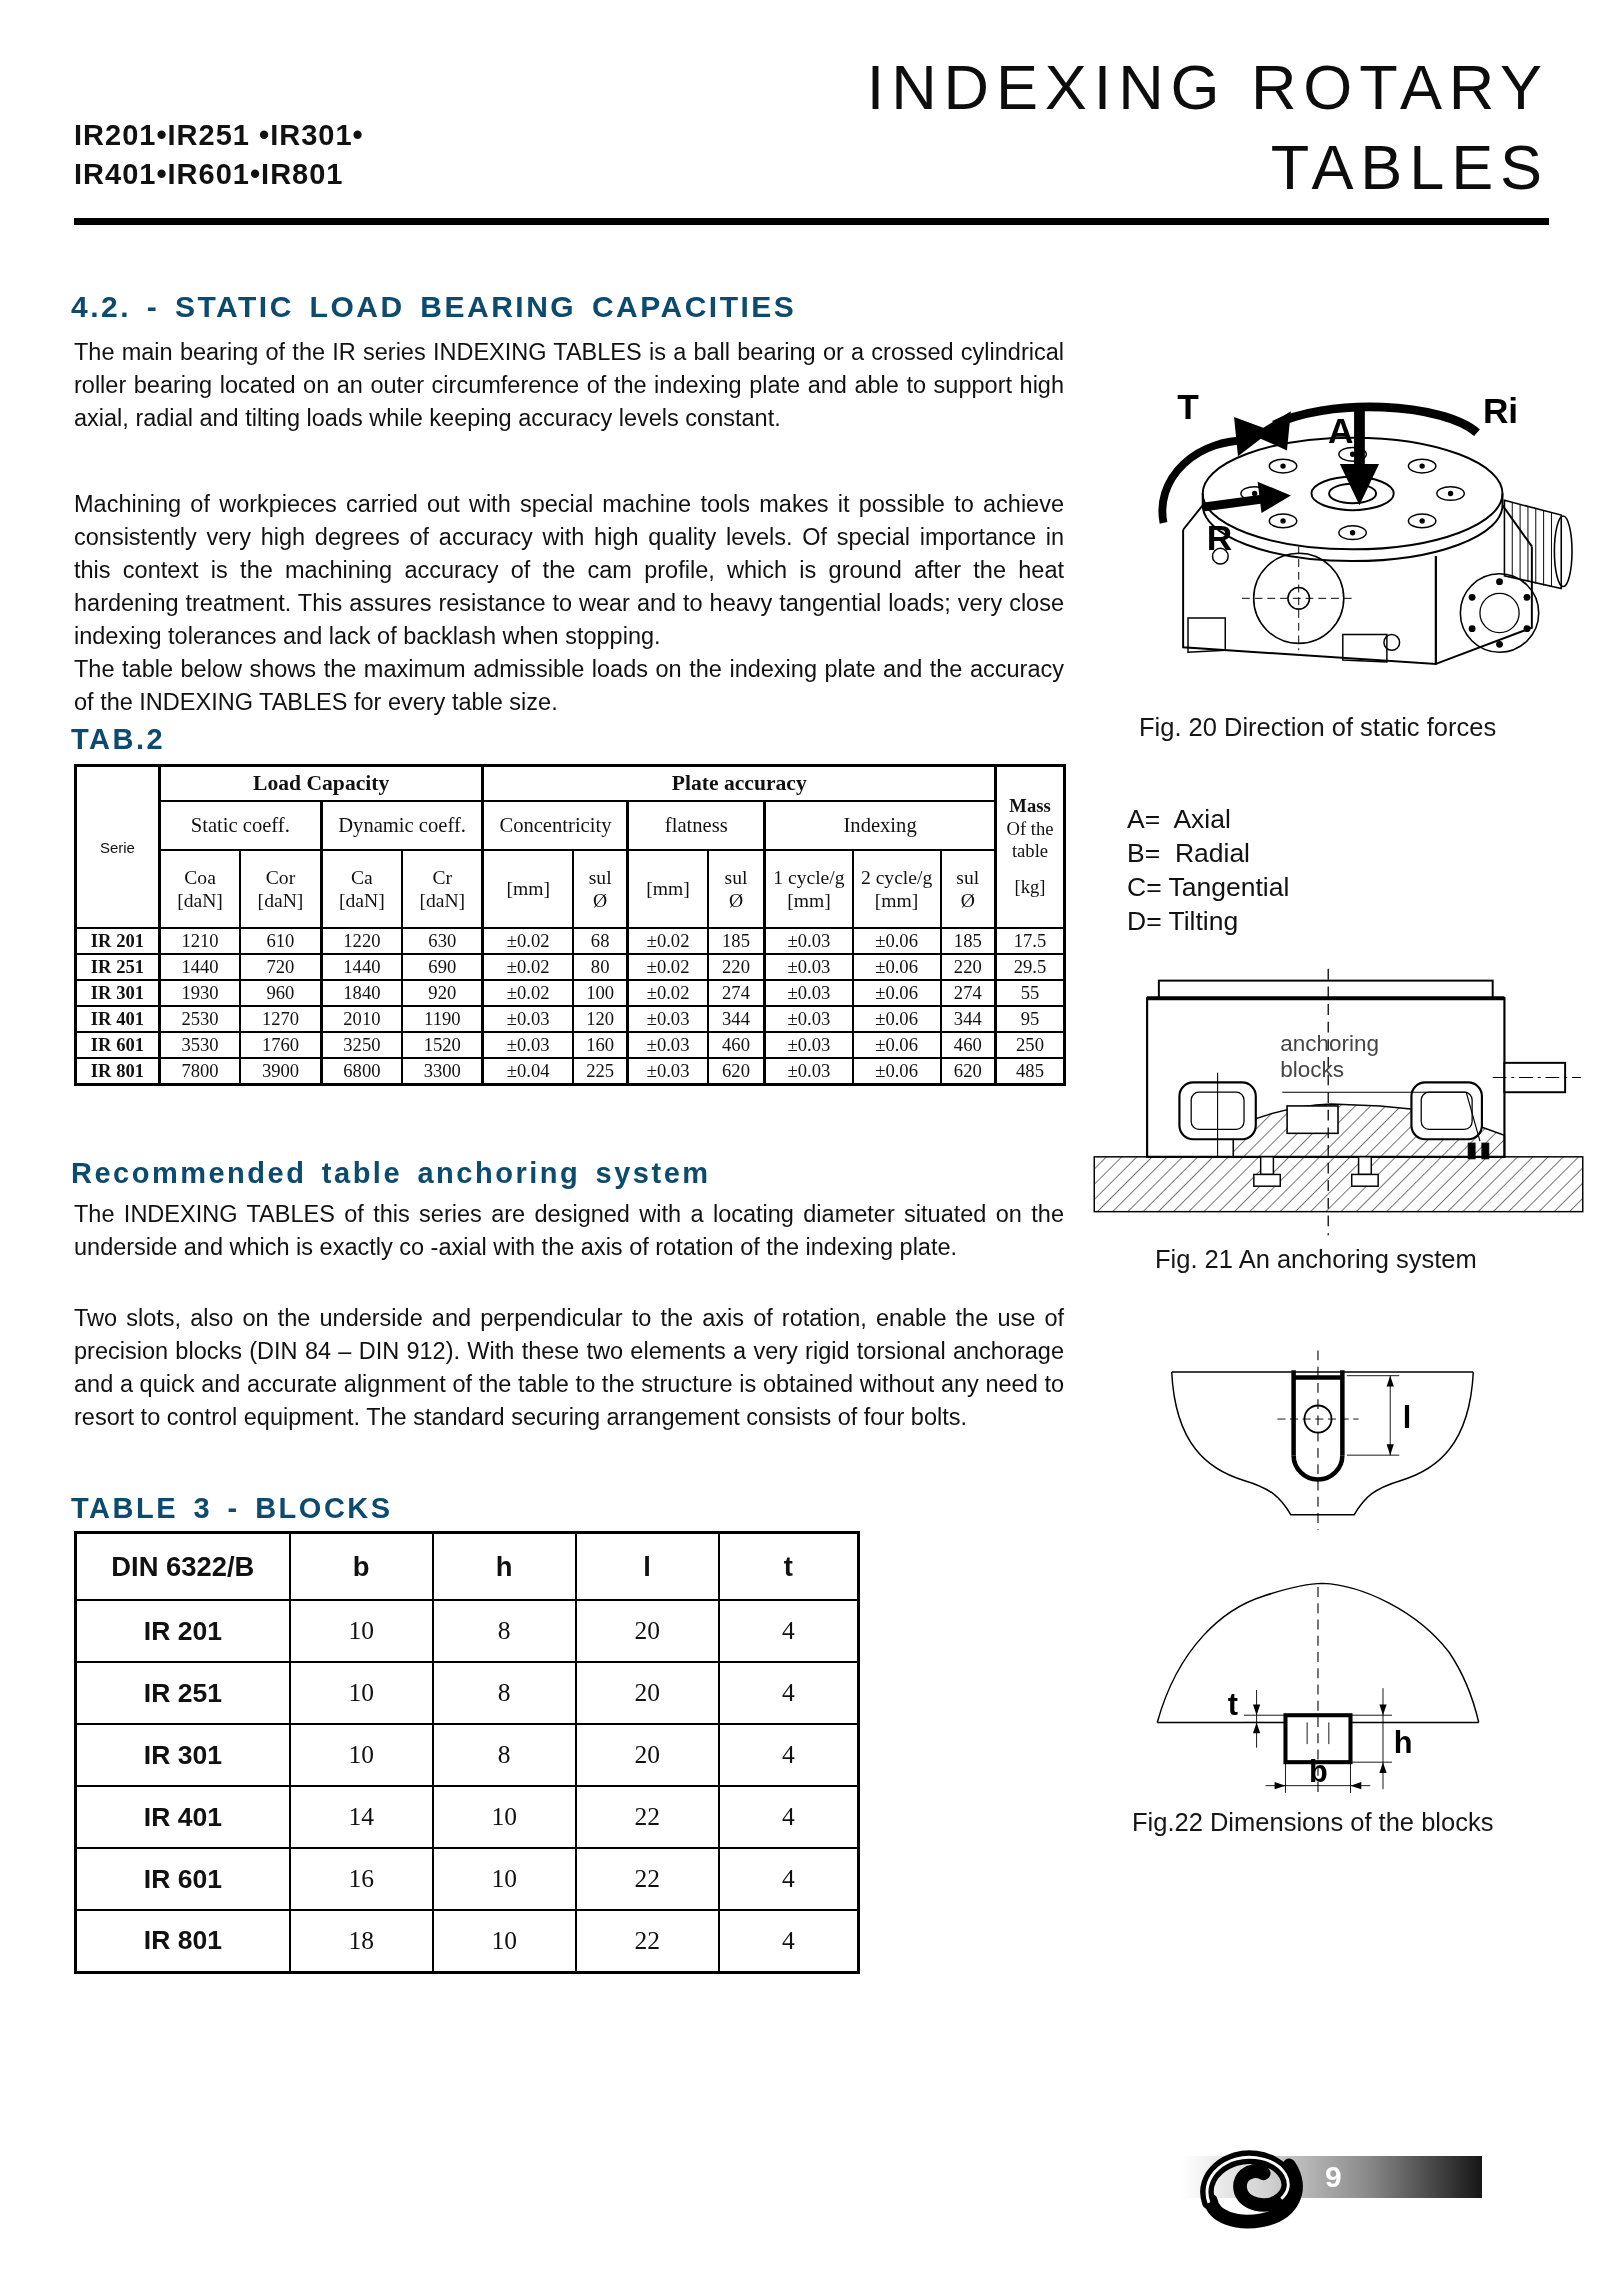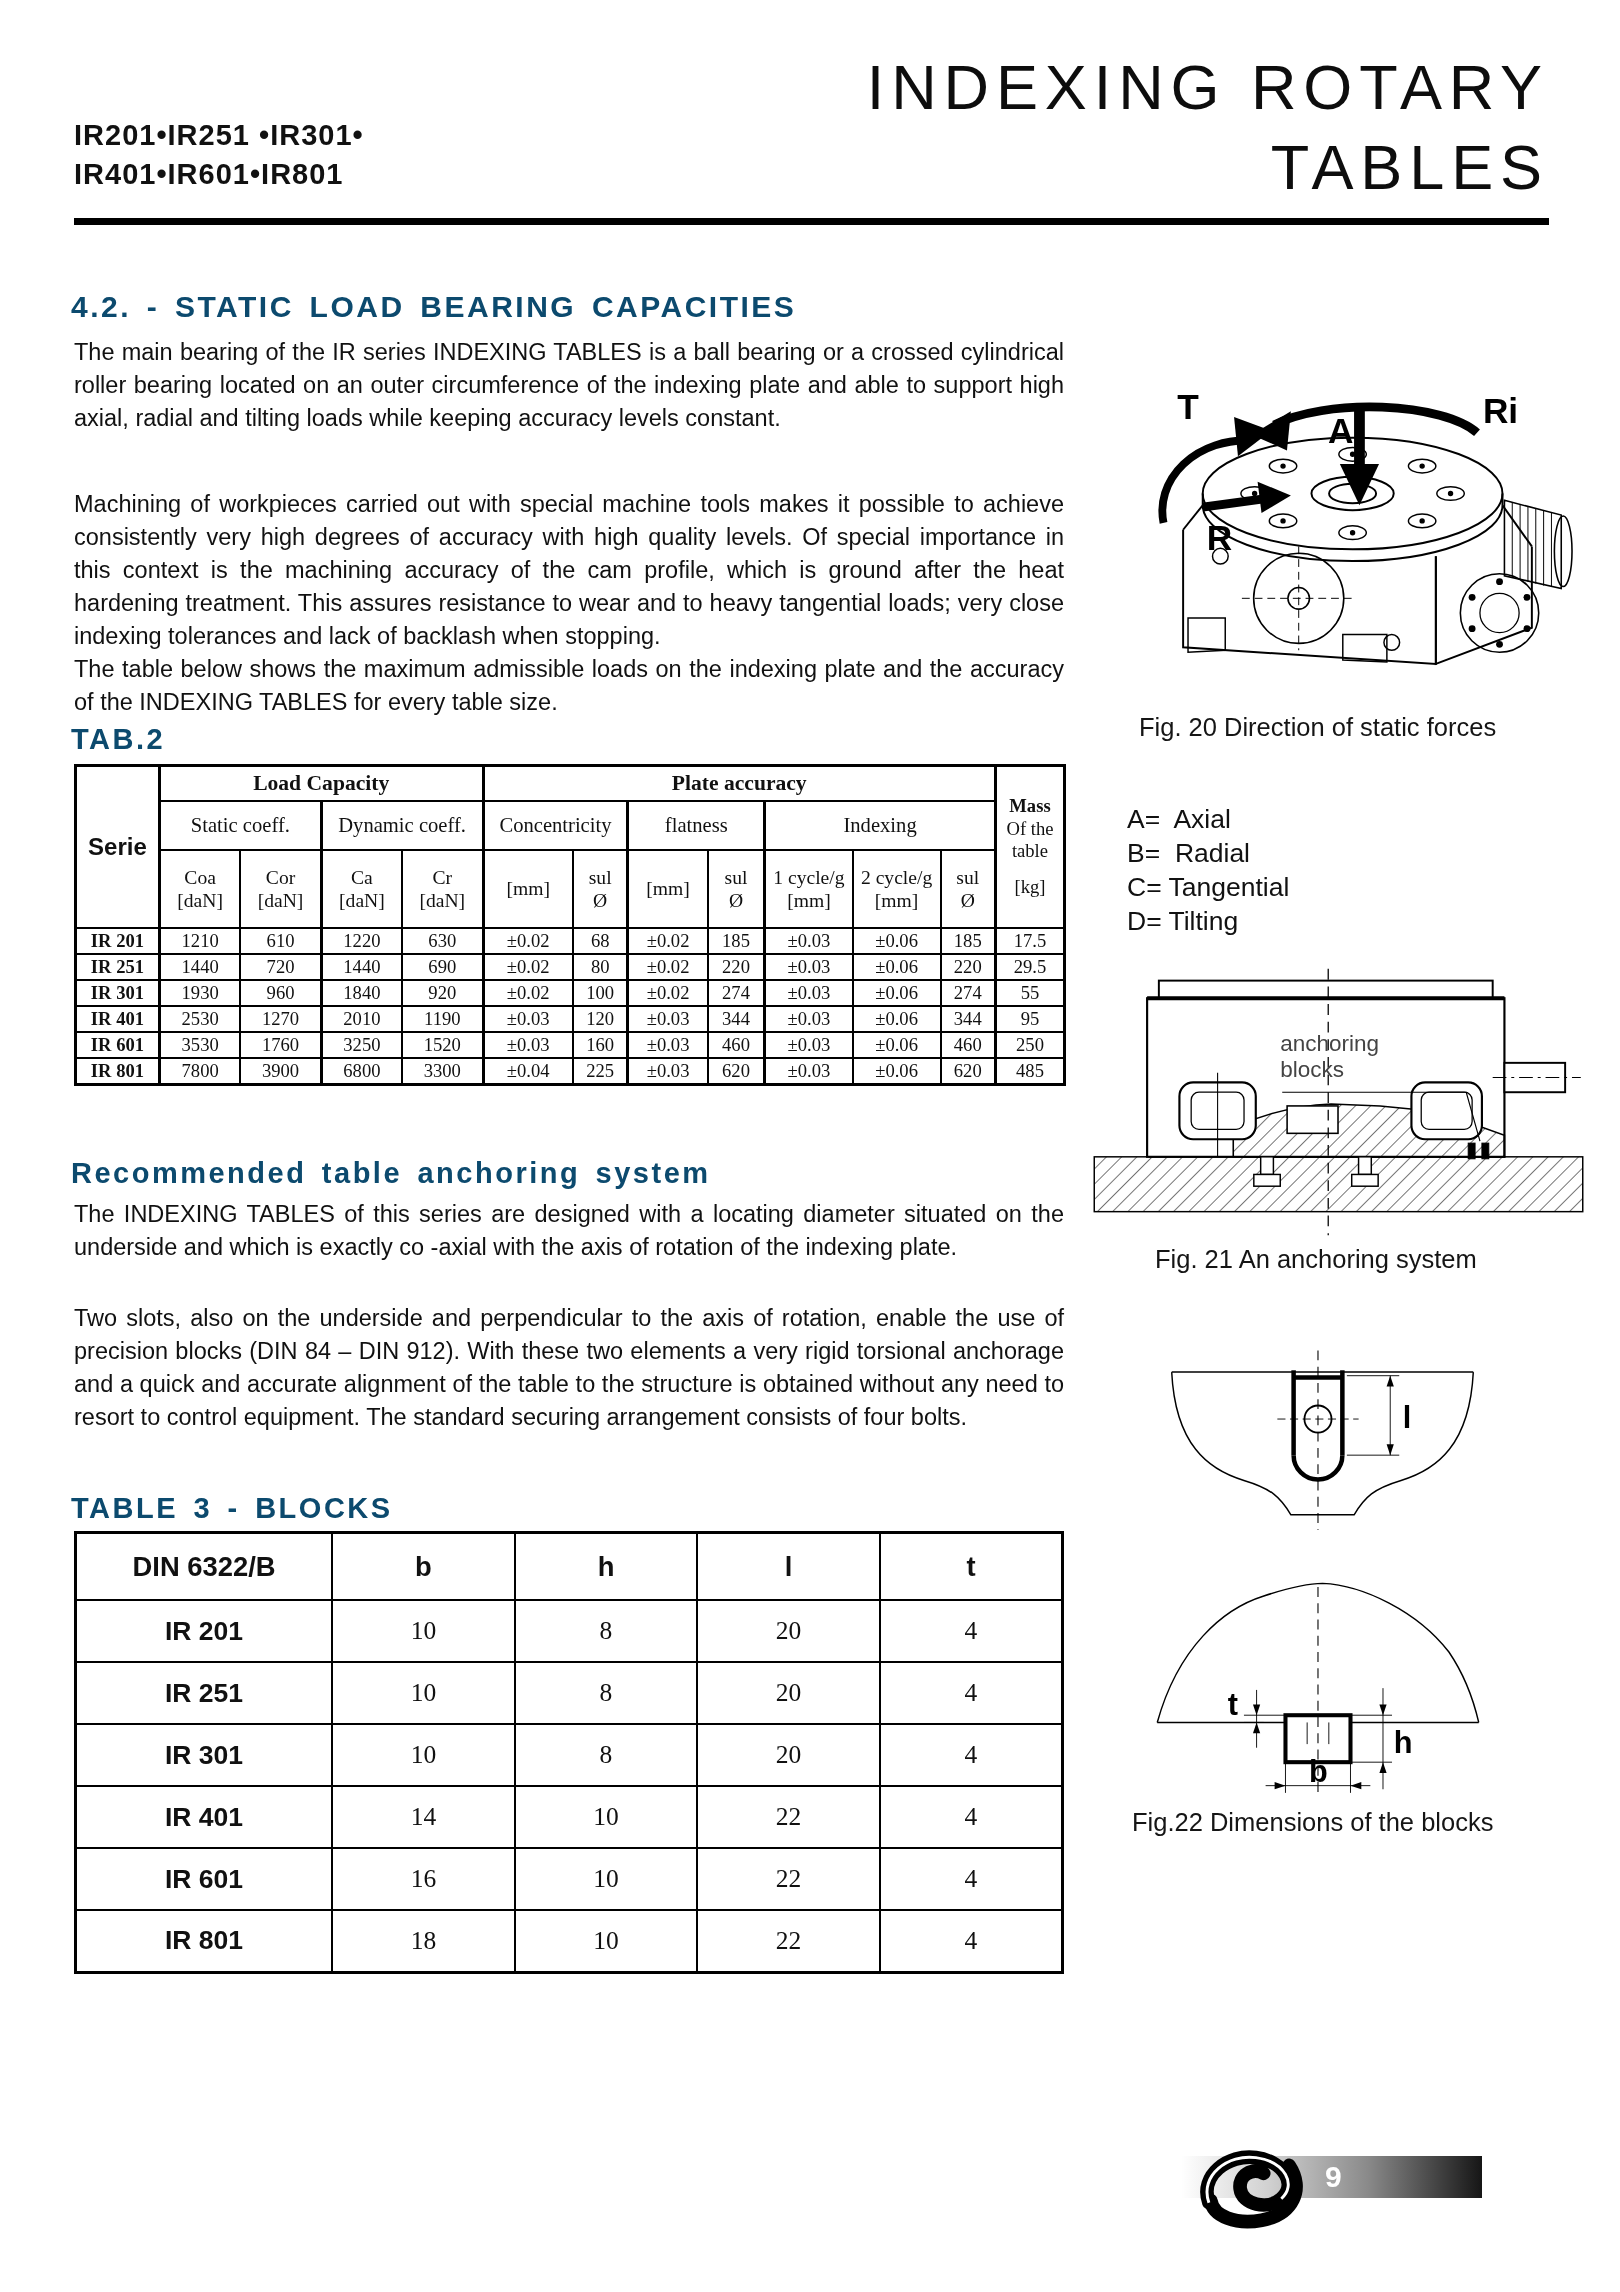"Serie" .tab2 .serie-h { font-size: 24px -> 15px; font-weight: 700 -> 400 }
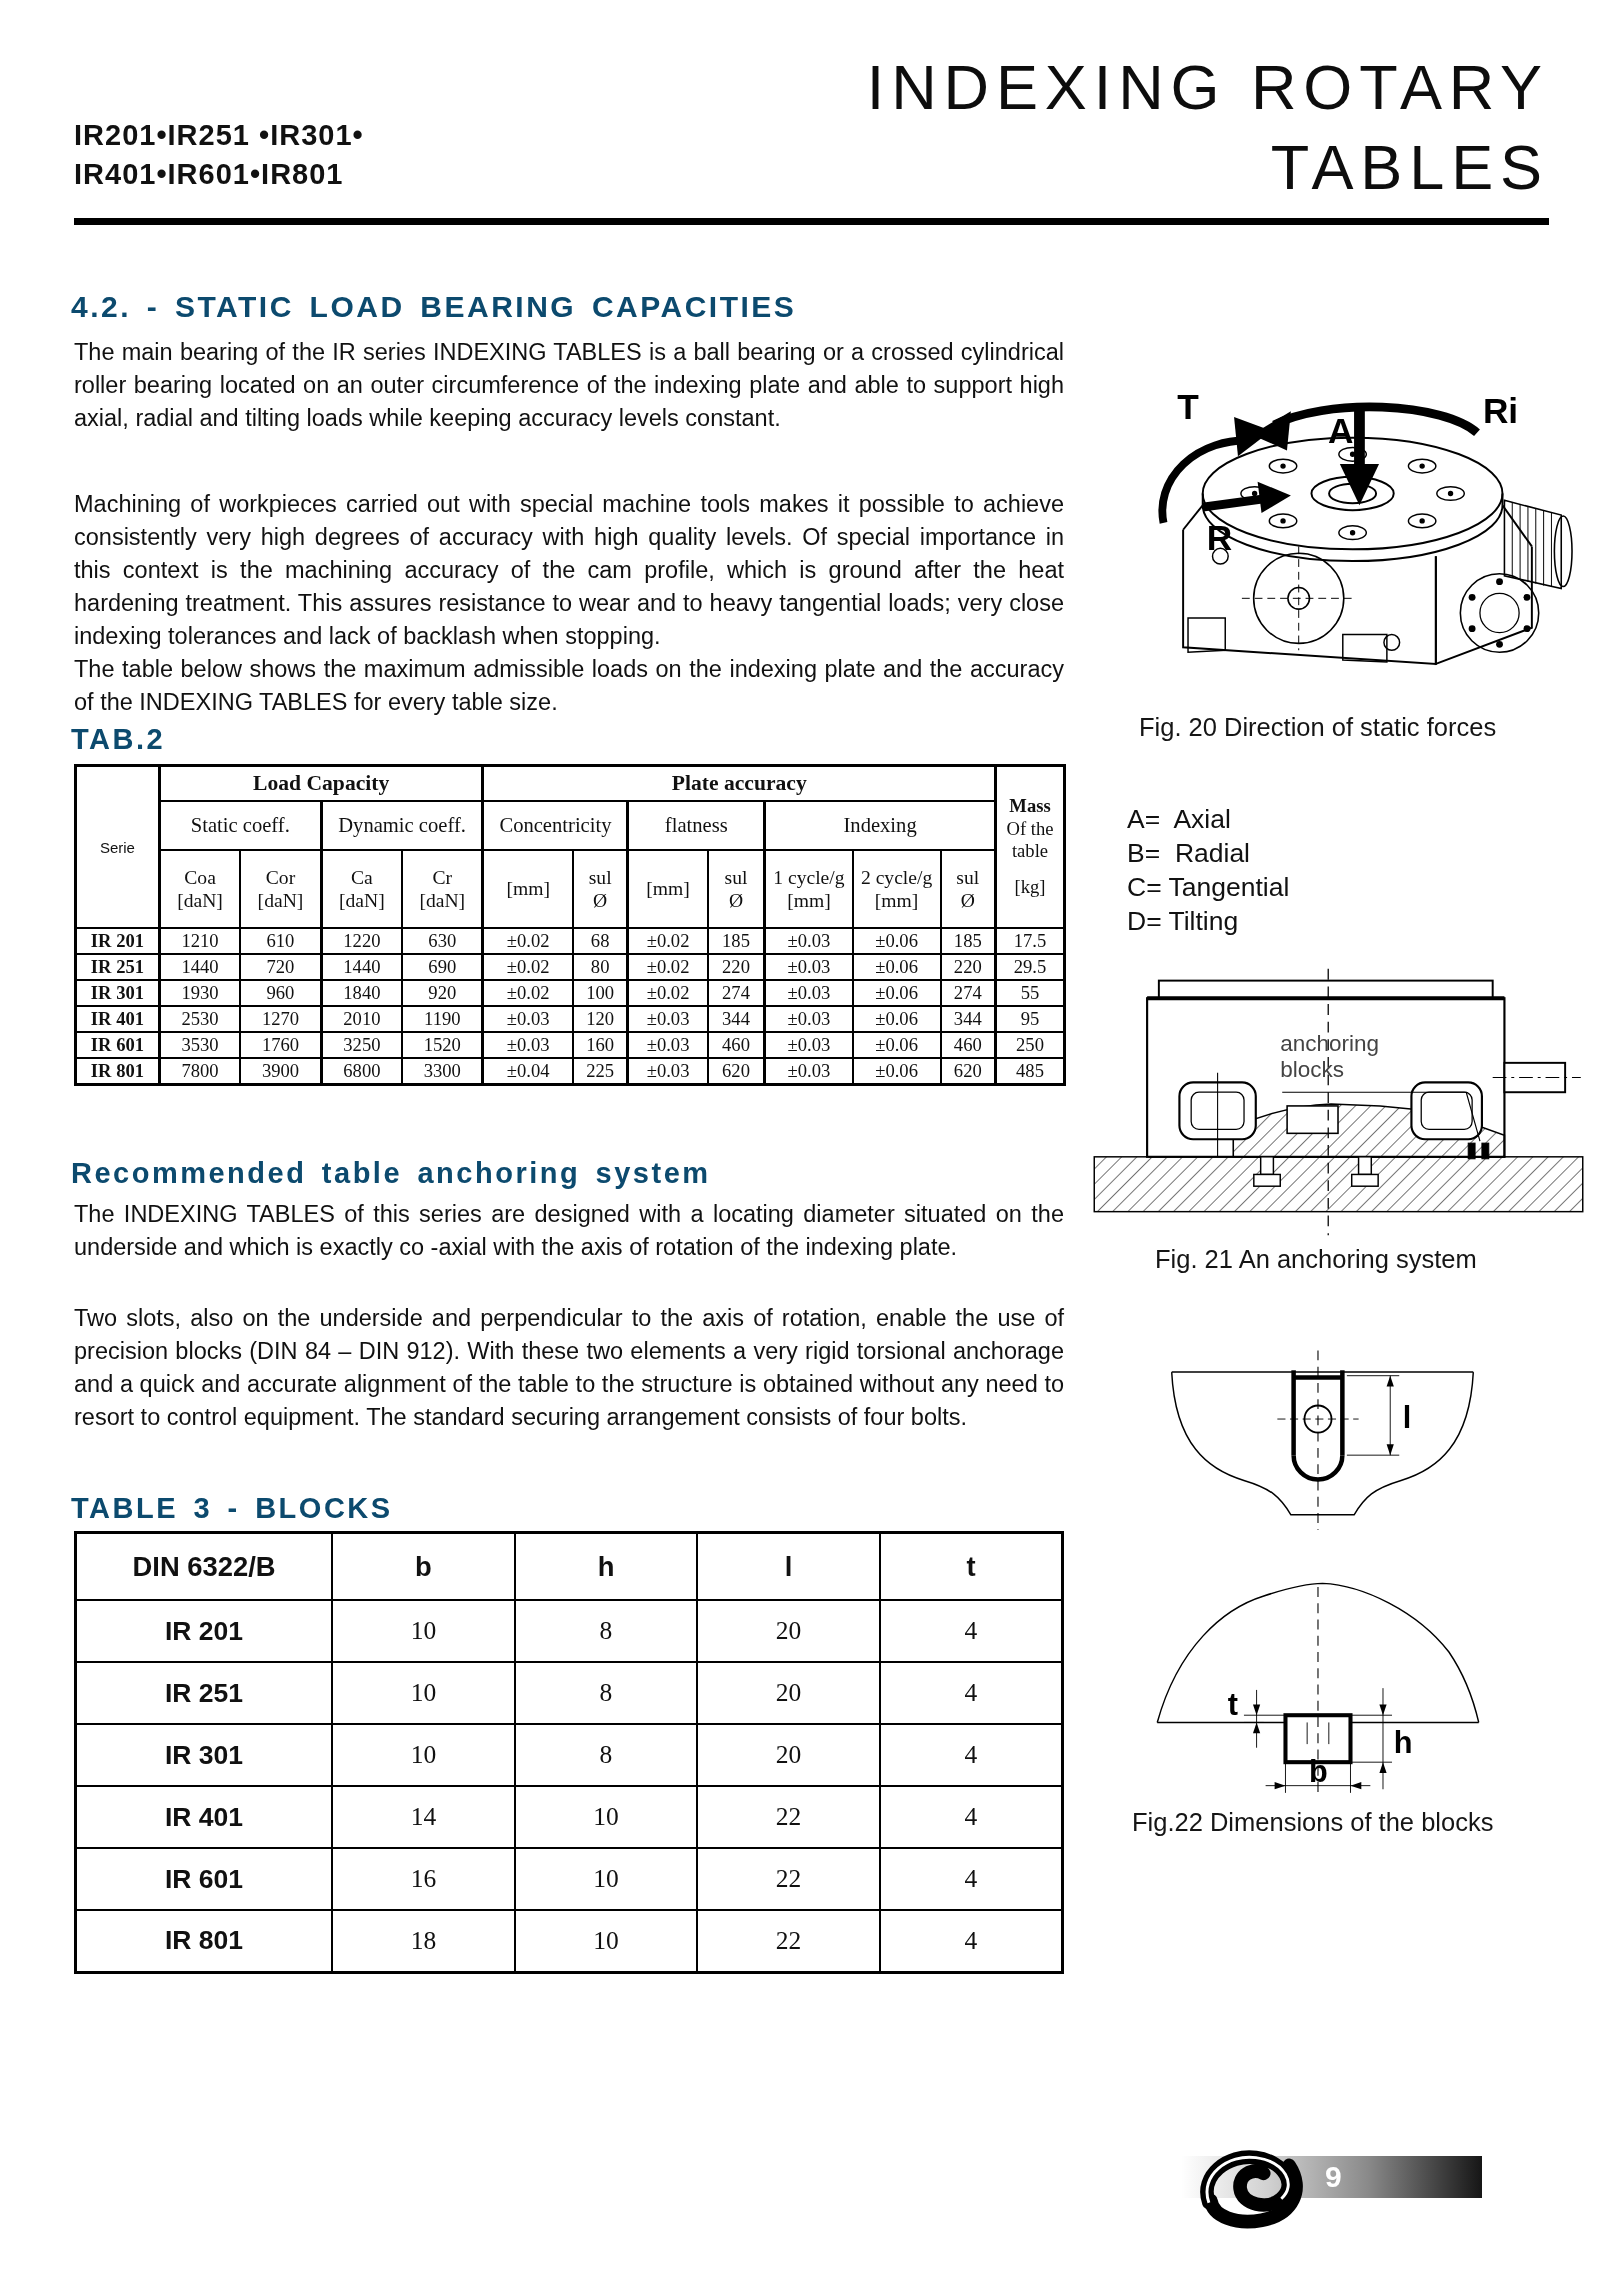"DIN 6322/B" .t3 { width: 990px -> 786px }
